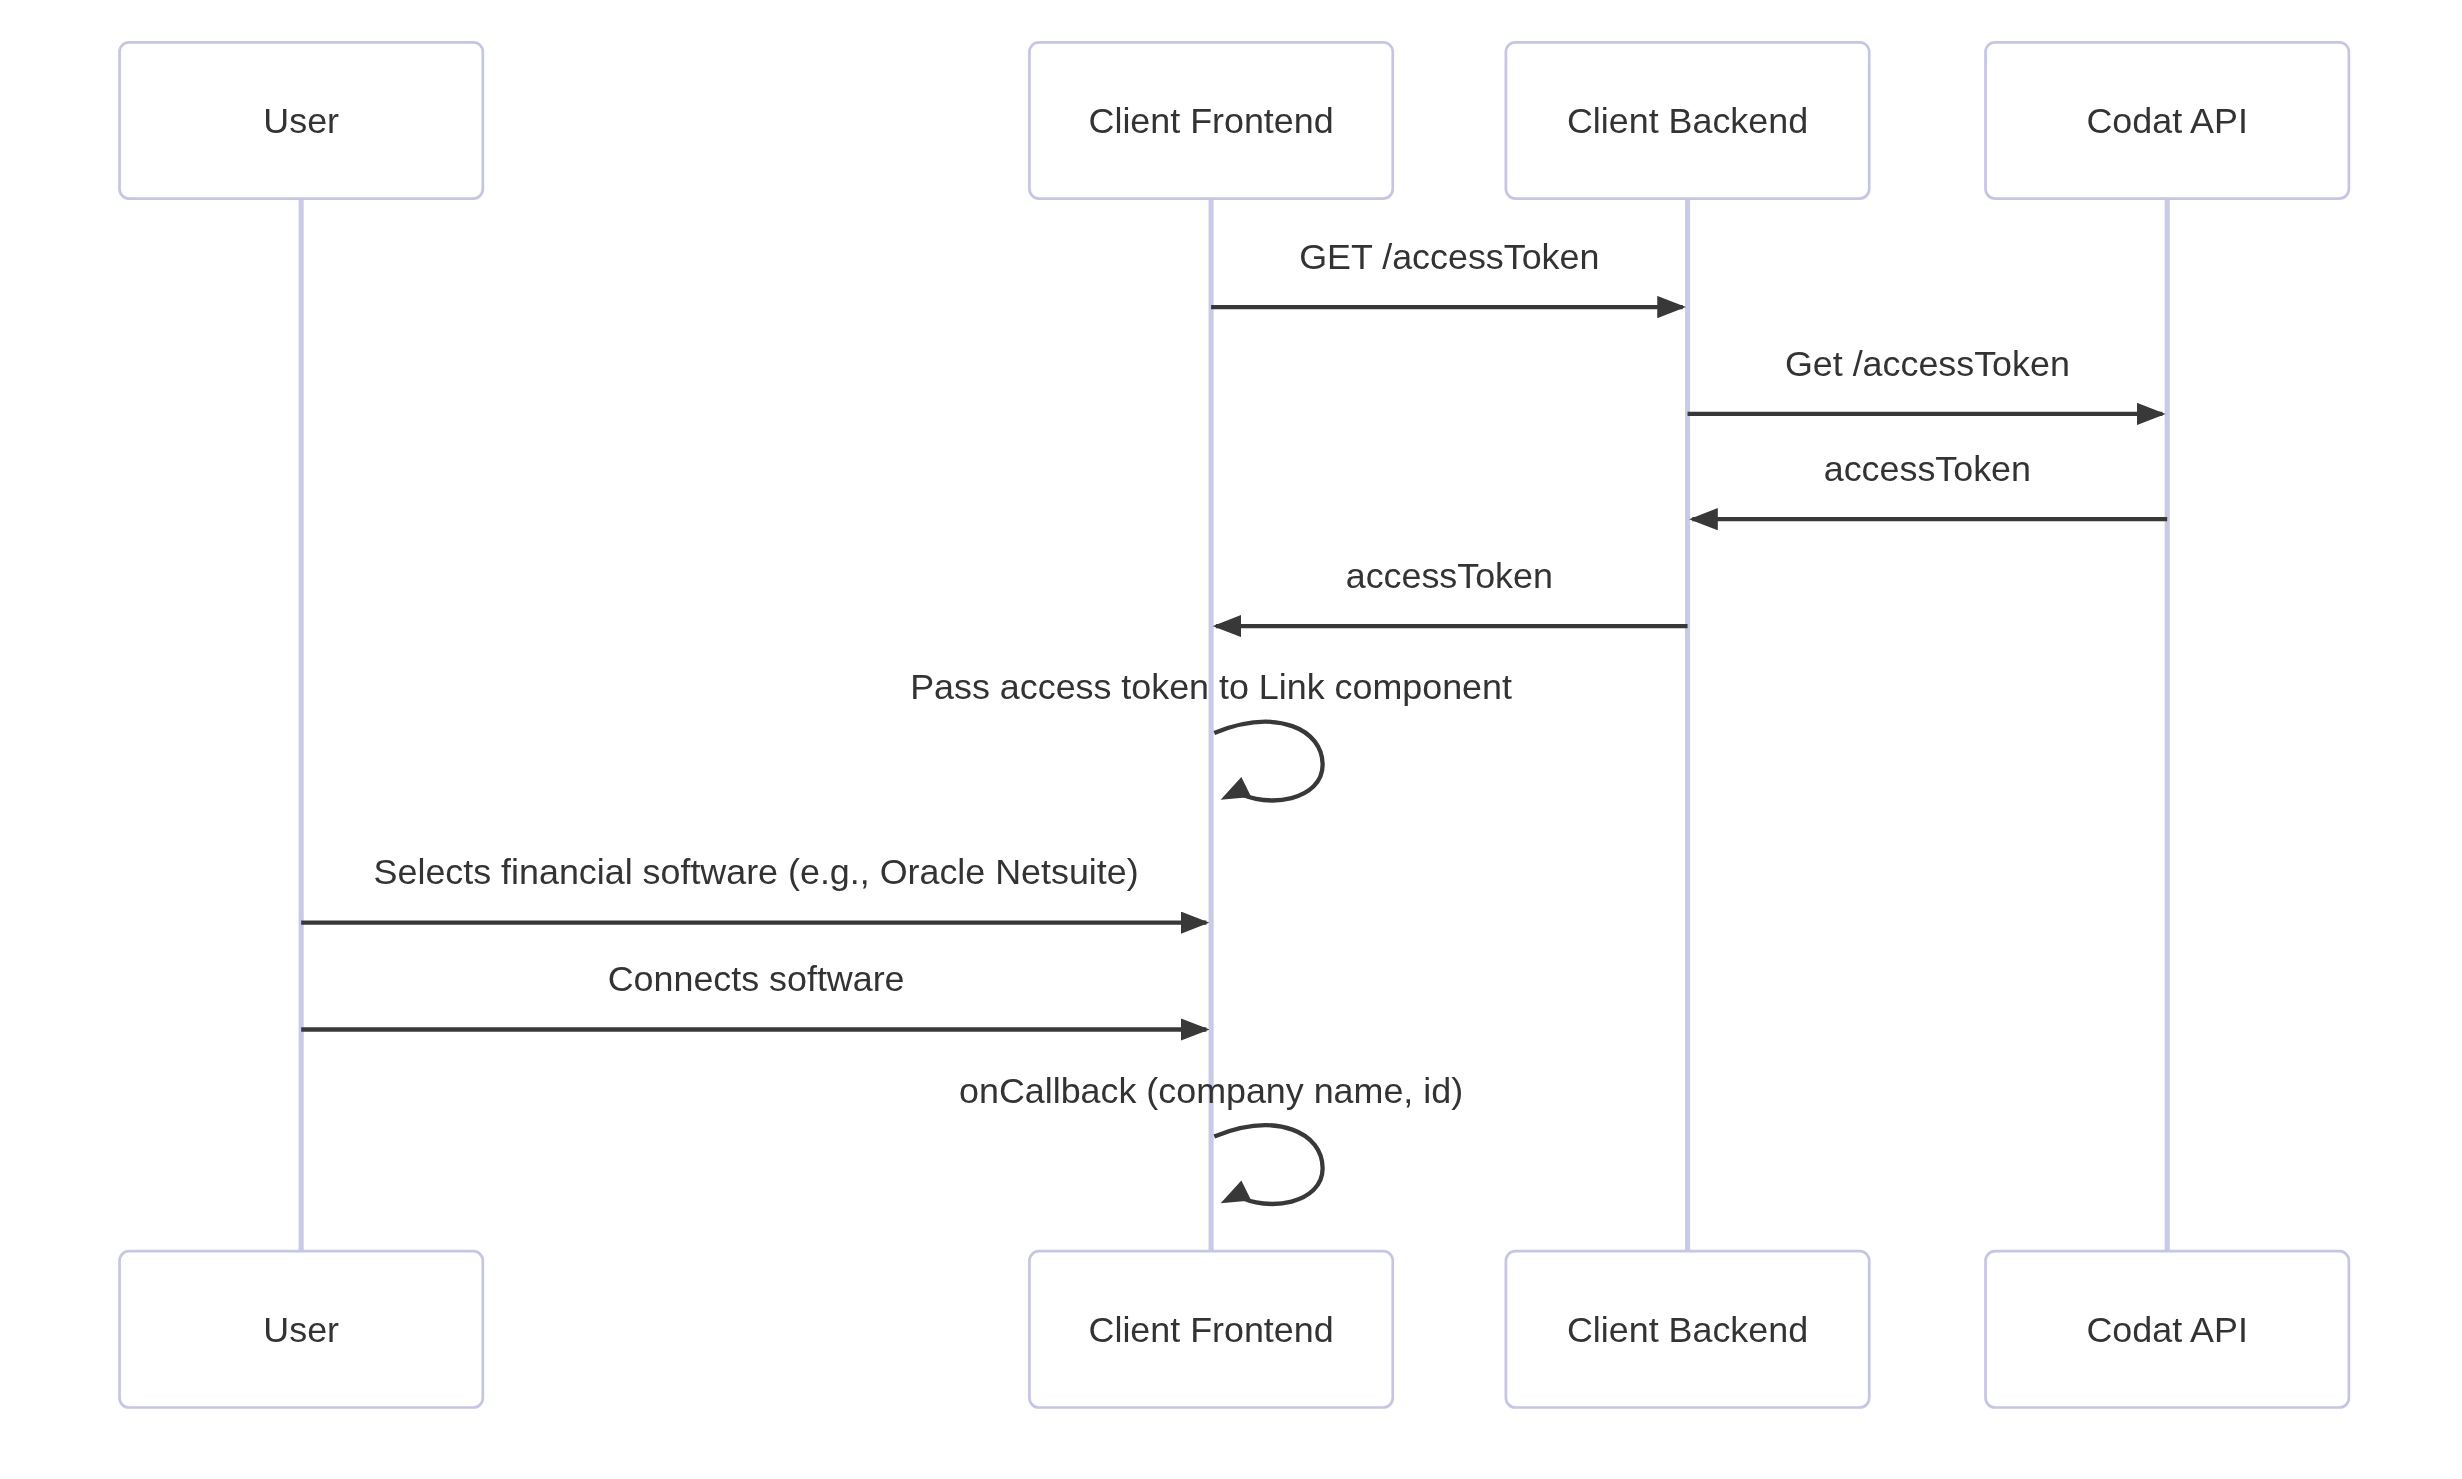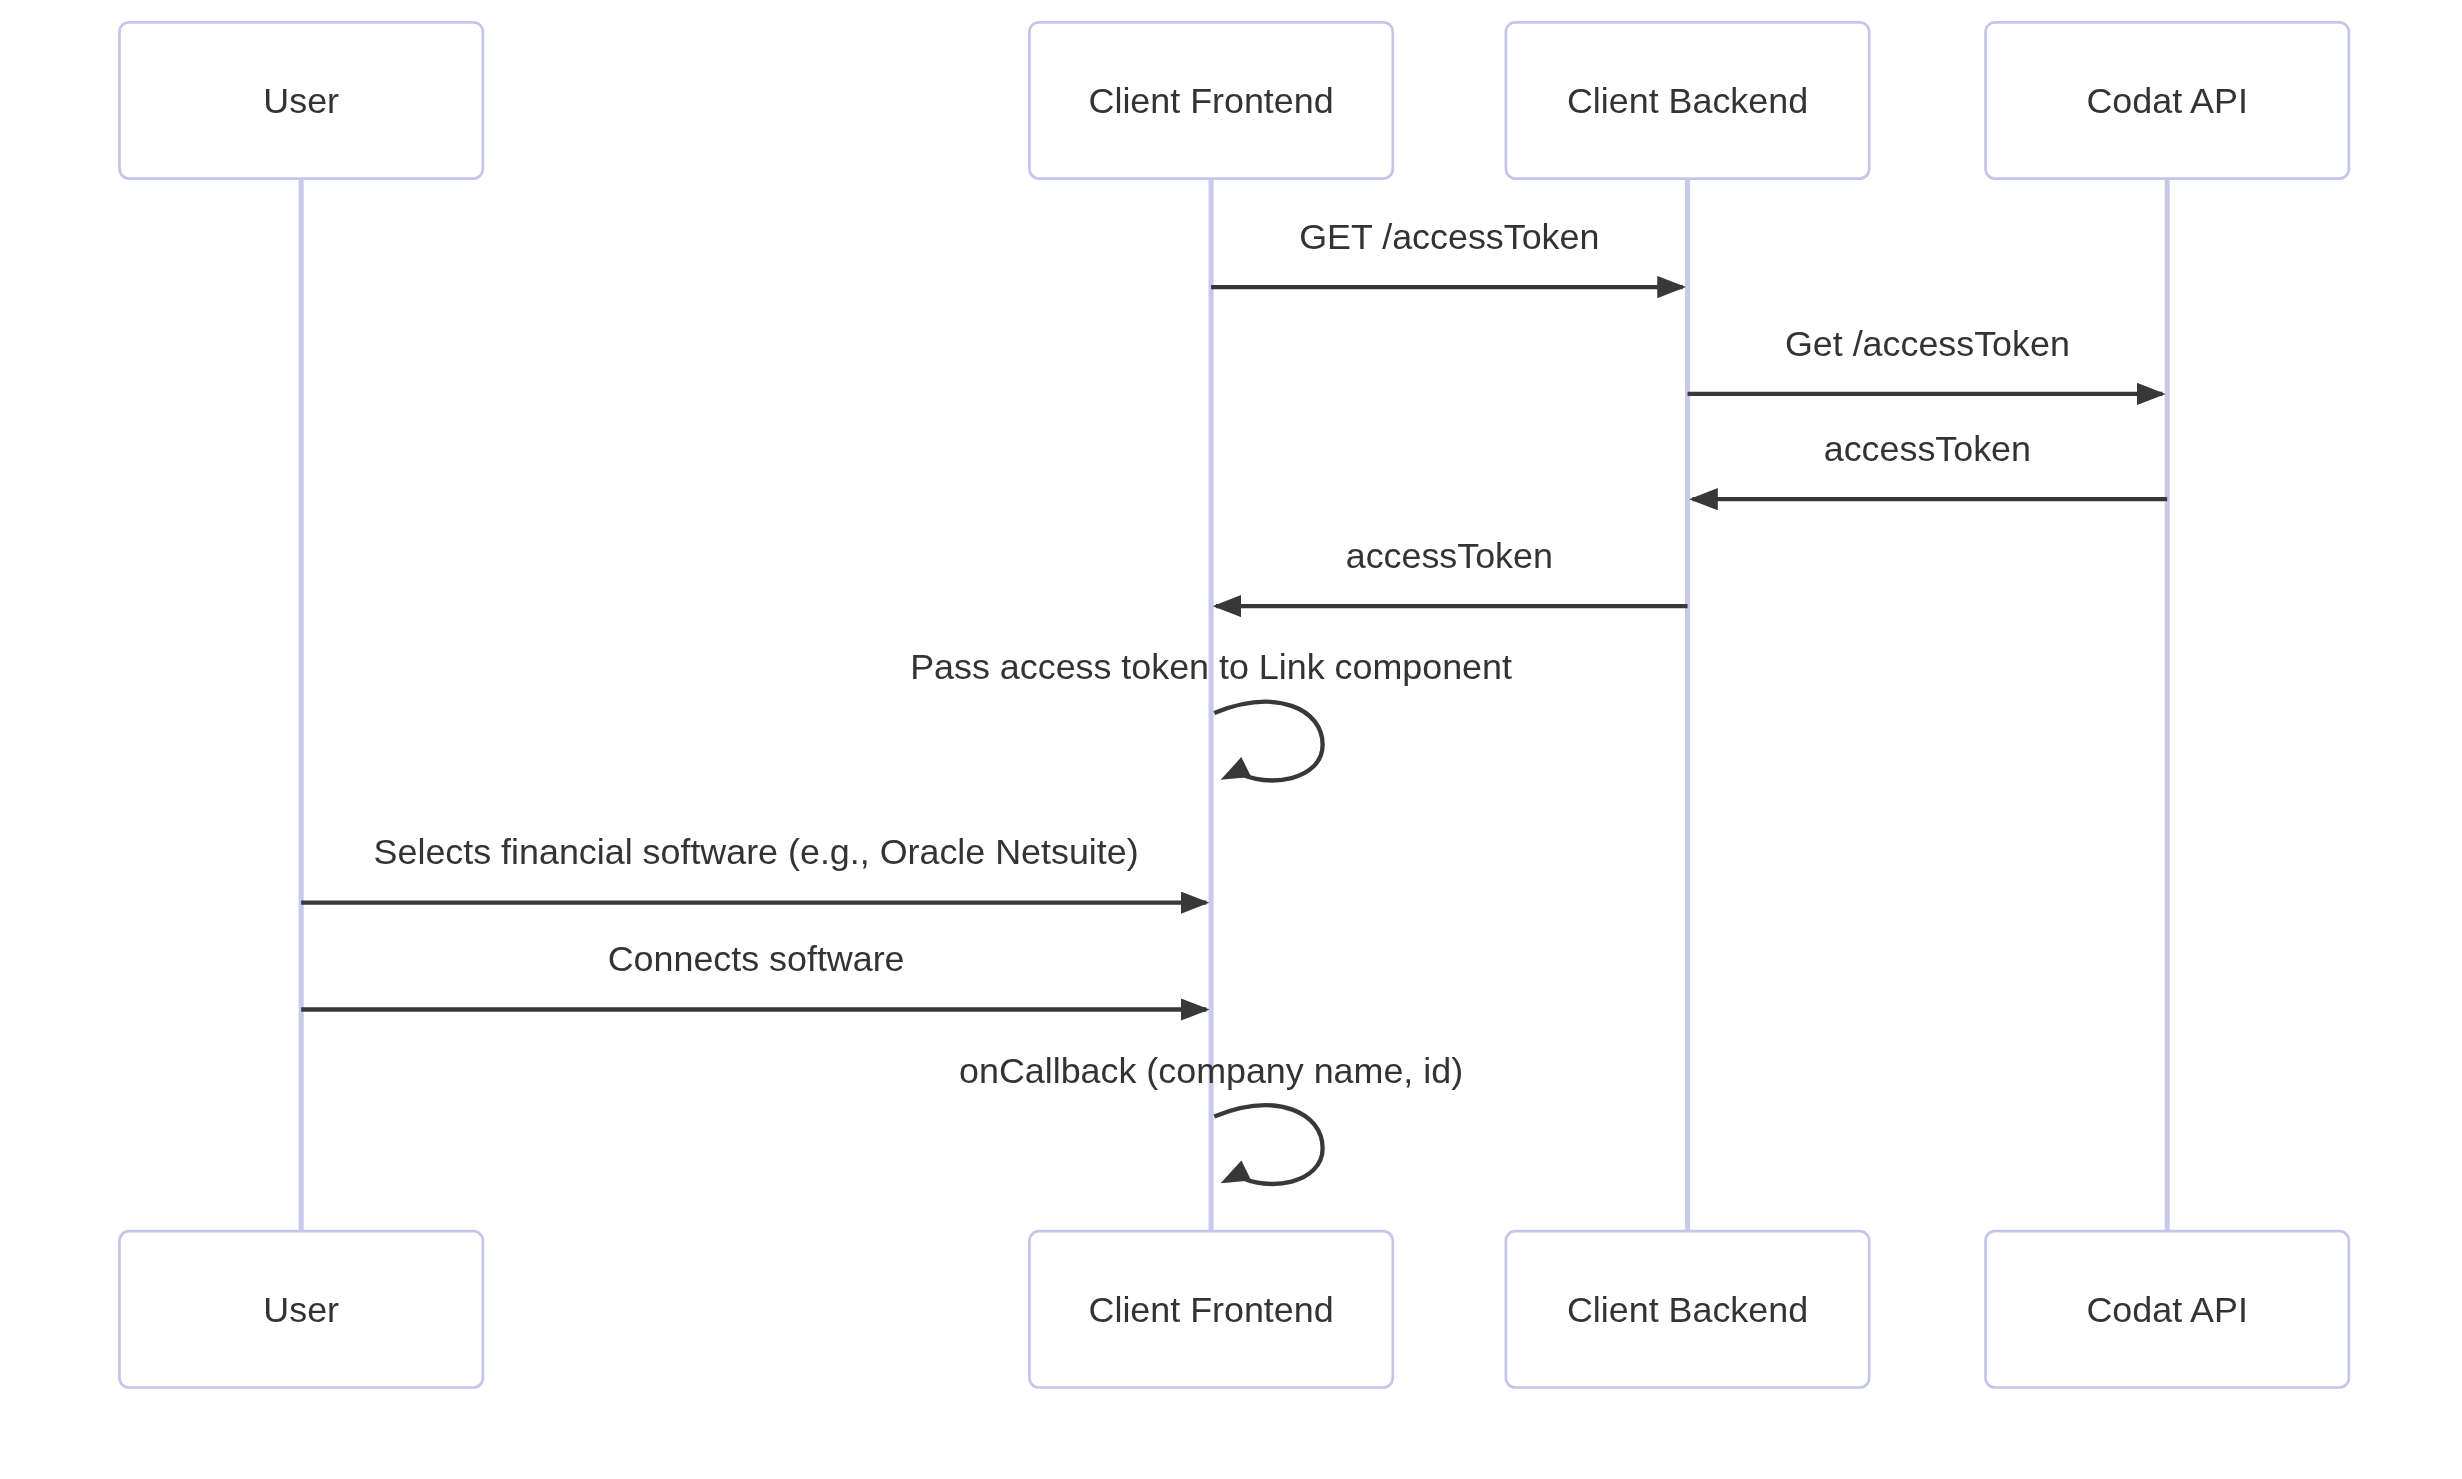"User" #diagram-wrap { margin-top: none -> 20px }
